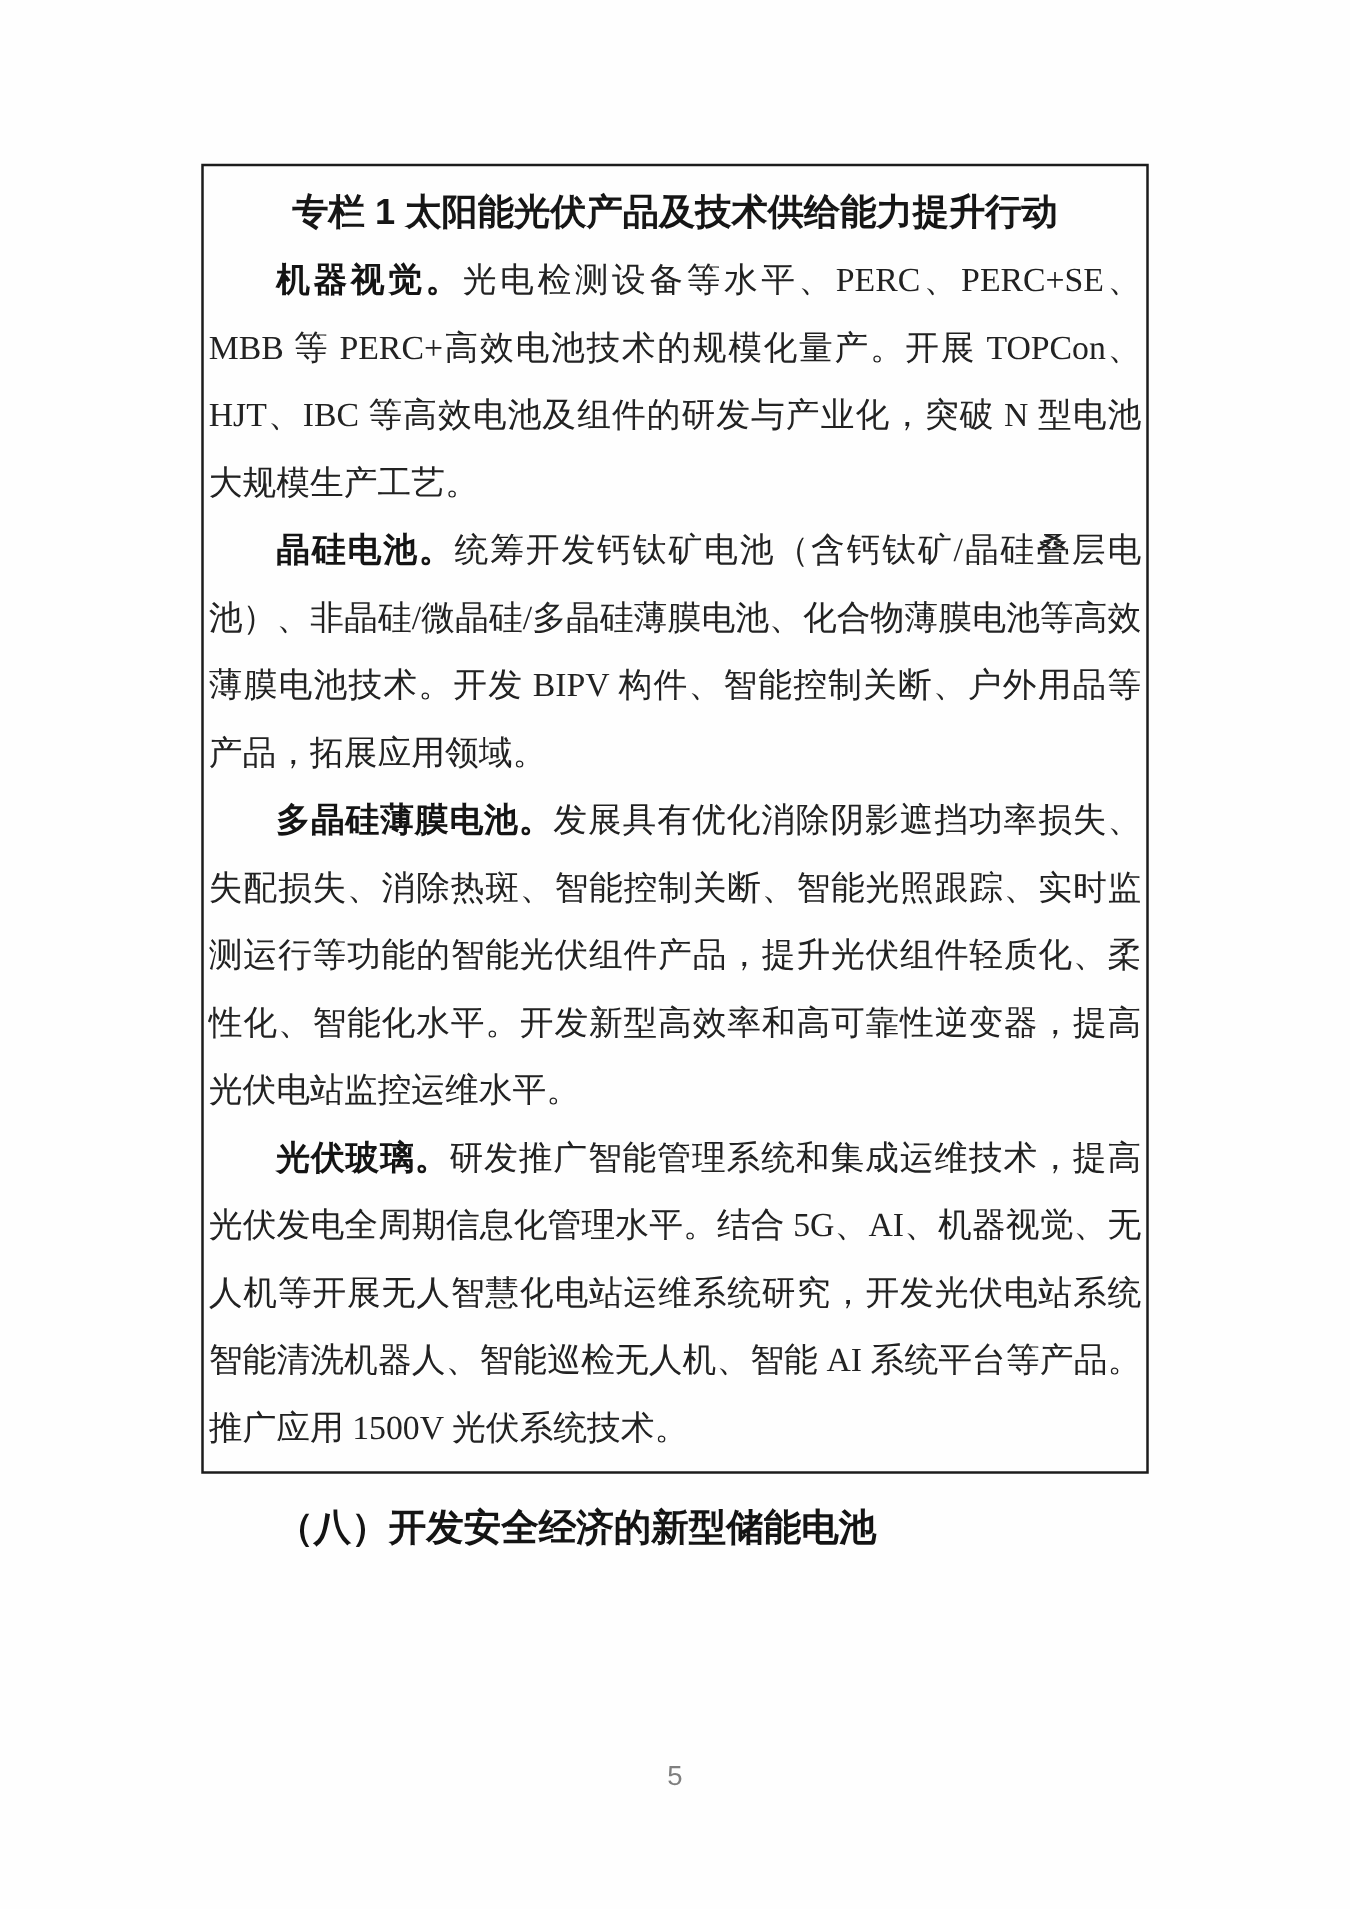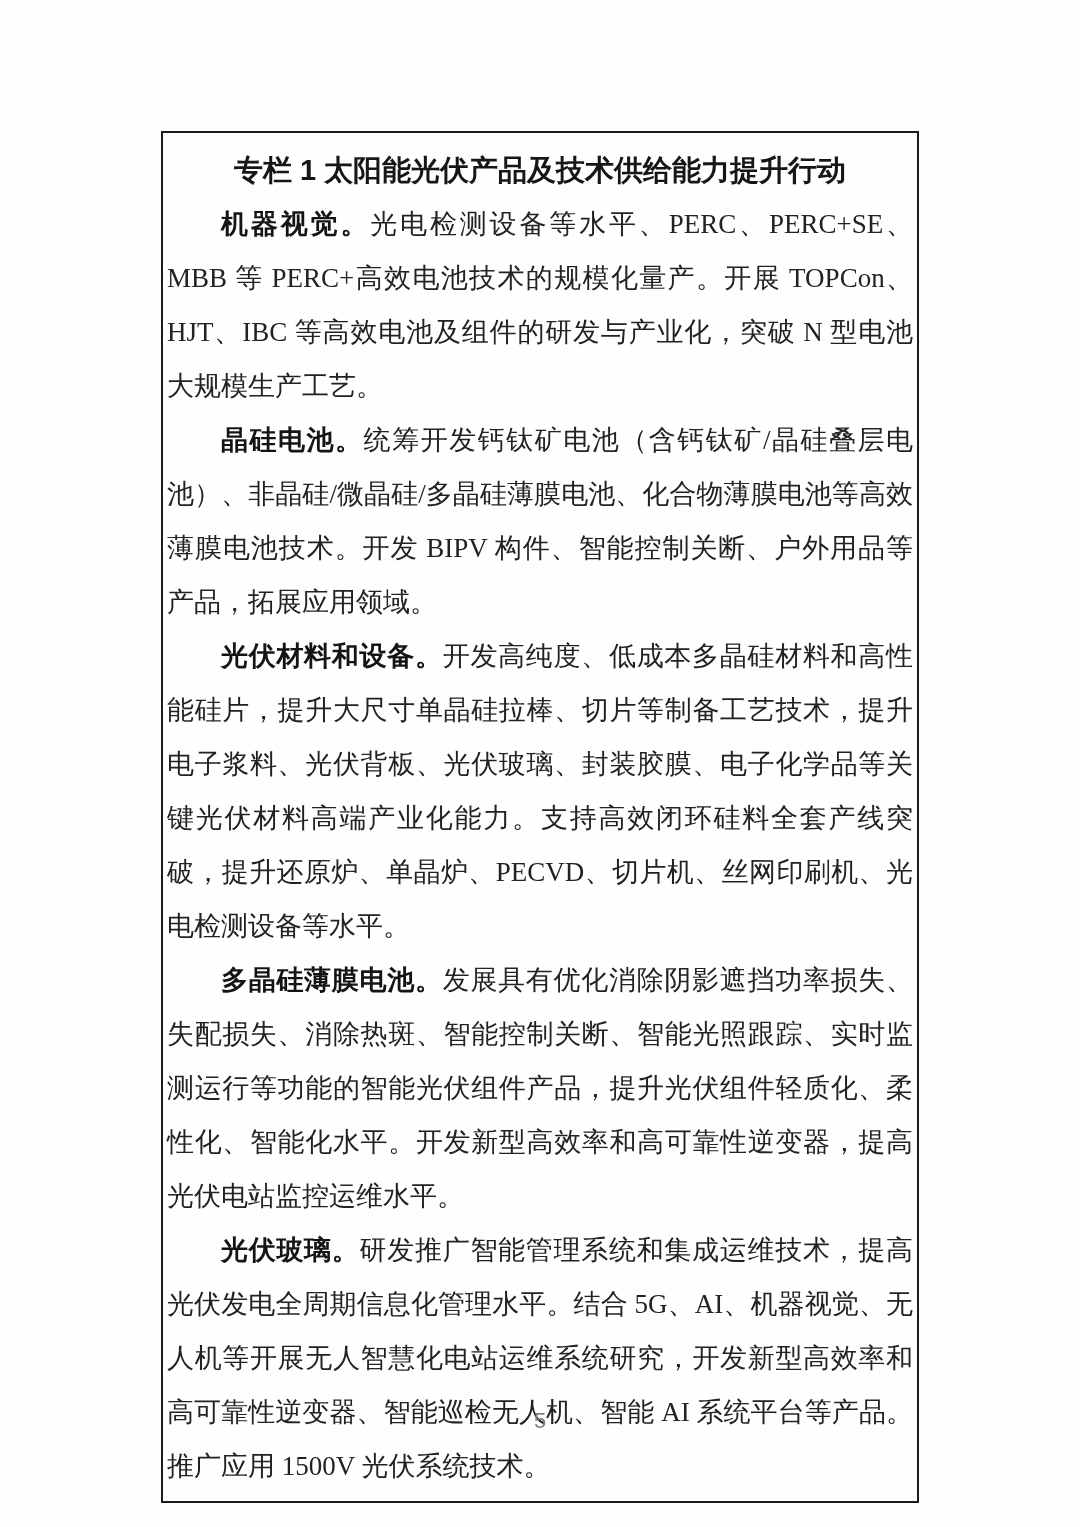"光伏材料和设备。开发高纯度、低成本多晶硅材料和高性能硅片，提升大尺寸单晶硅拉棒、" p.box-para { html: <p><span>光伏材料和设备。</span><span>开发高纯度、低成本多晶硅材料和高性能硅片，提升大尺寸单晶硅拉棒、切片等制备工艺技术，提升电子浆料、光伏背板、光伏玻璃、封装胶膜、电子化学品等关键光伏材料高端产业化能力。支持高效闭环硅料全套产线突破，提升还原炉、单晶炉、PECVD、切片机、丝网印刷机、光电检测设备等水平。</span></p> -> none }
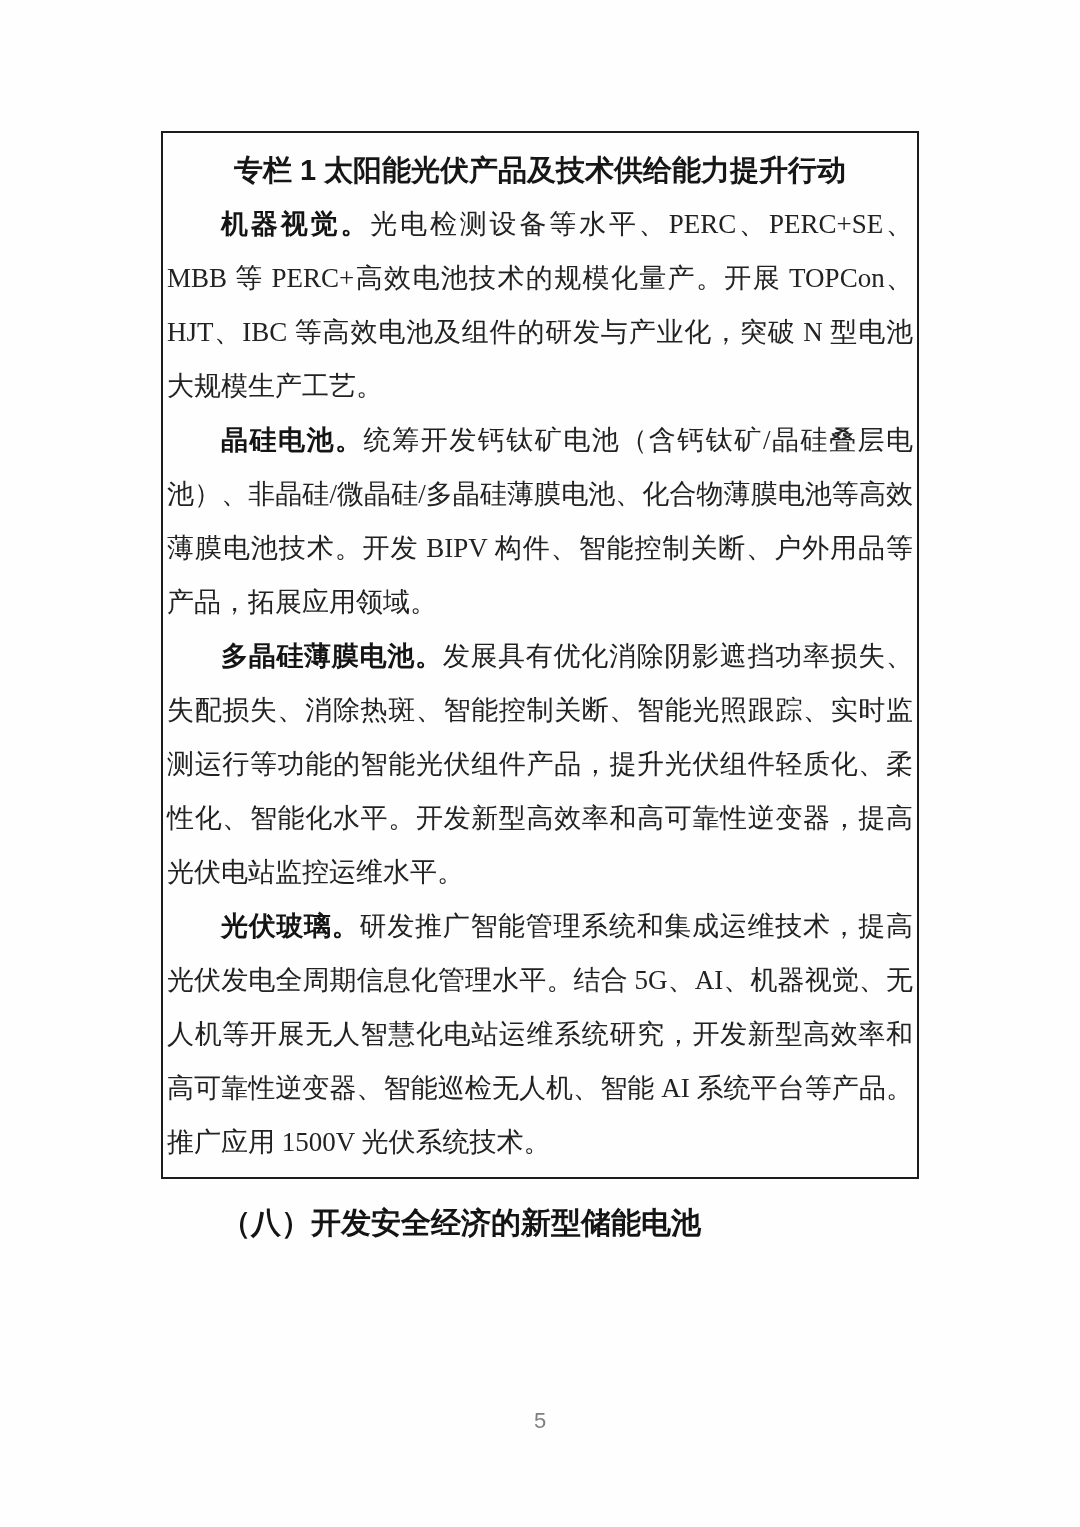"研发推广智能管理系统和集成运维技术，提高光伏发电全周期信息化管理水平。结合" span { text: 新型高效率和高可靠性逆变器 -> 光伏电站系统智能清洗机器人 }
